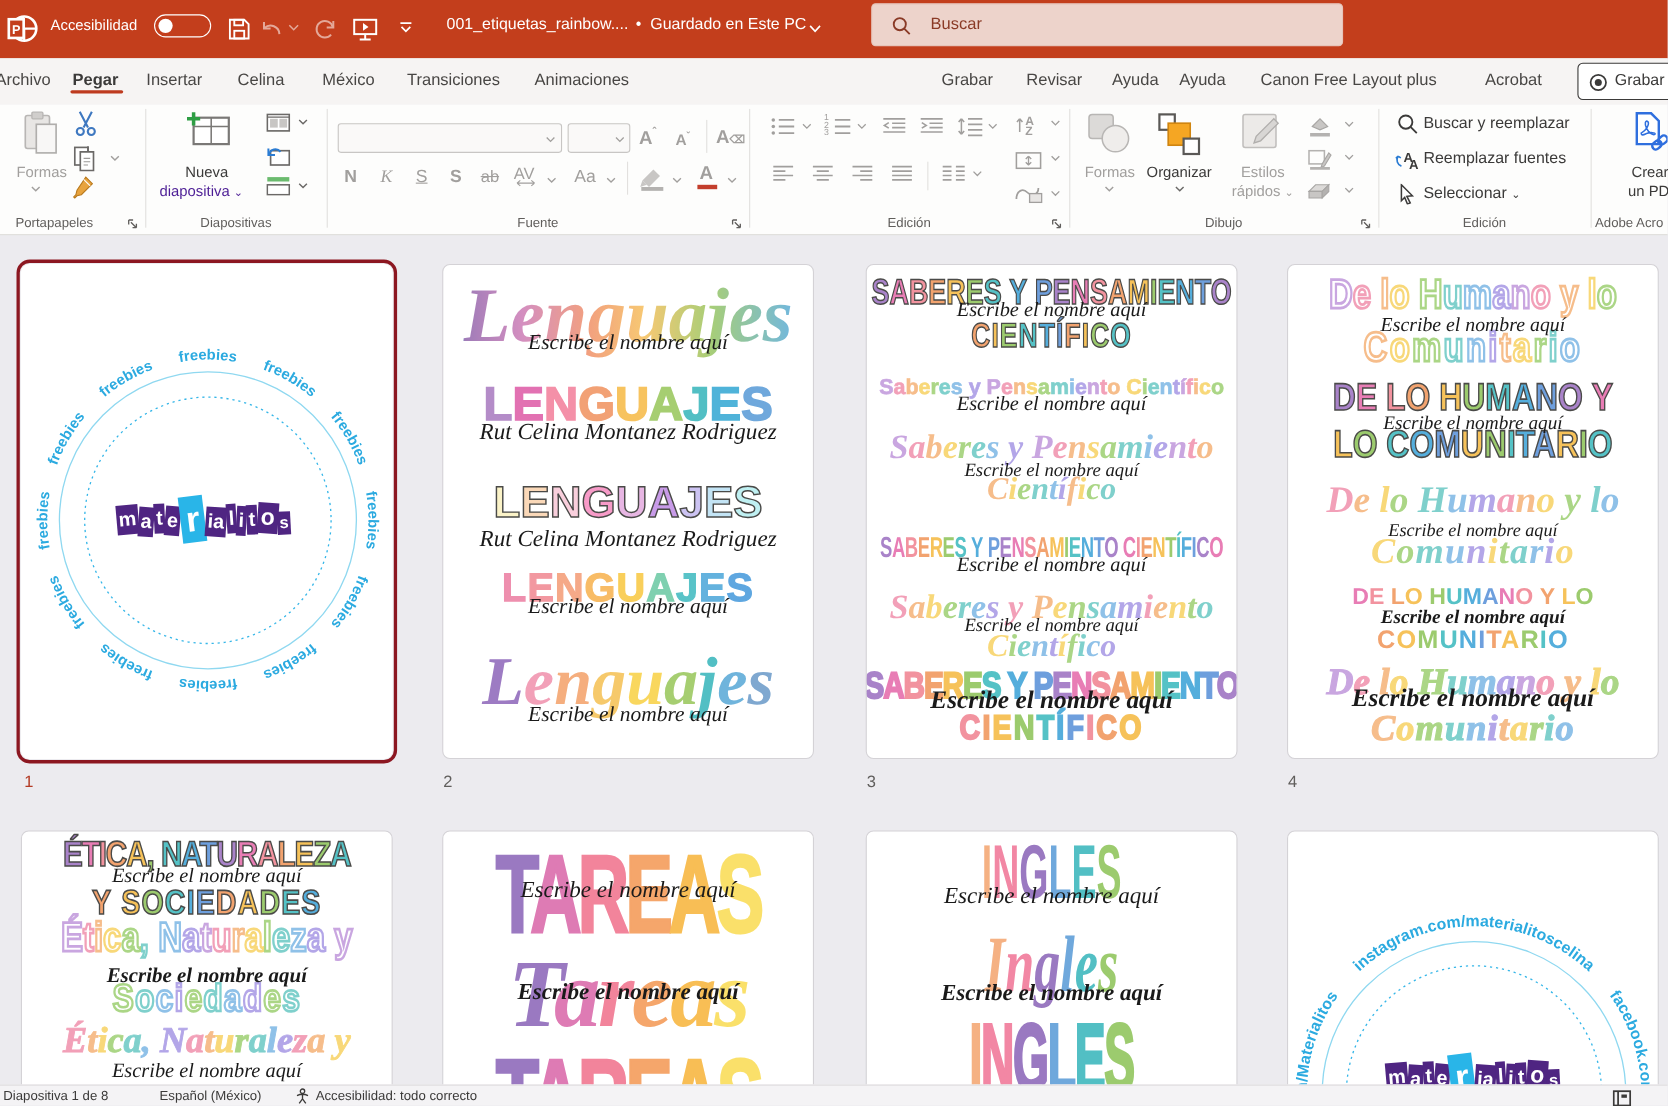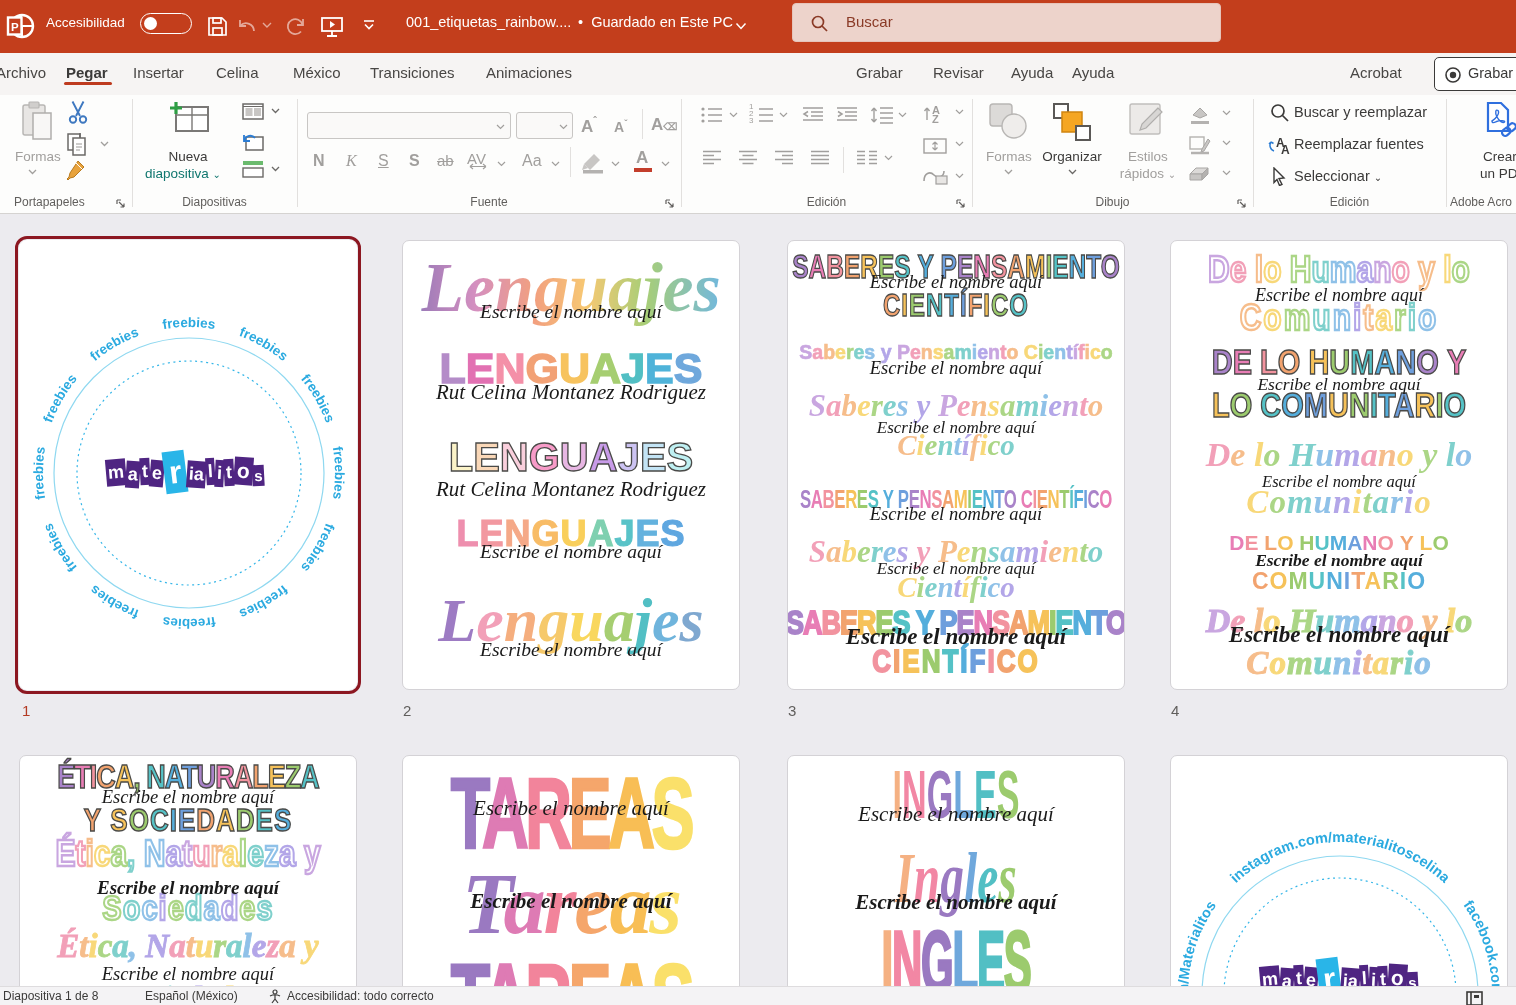"Canon Free Layout plus" div.tab { html: none -> <div>Canon Free Layout plus</div> }
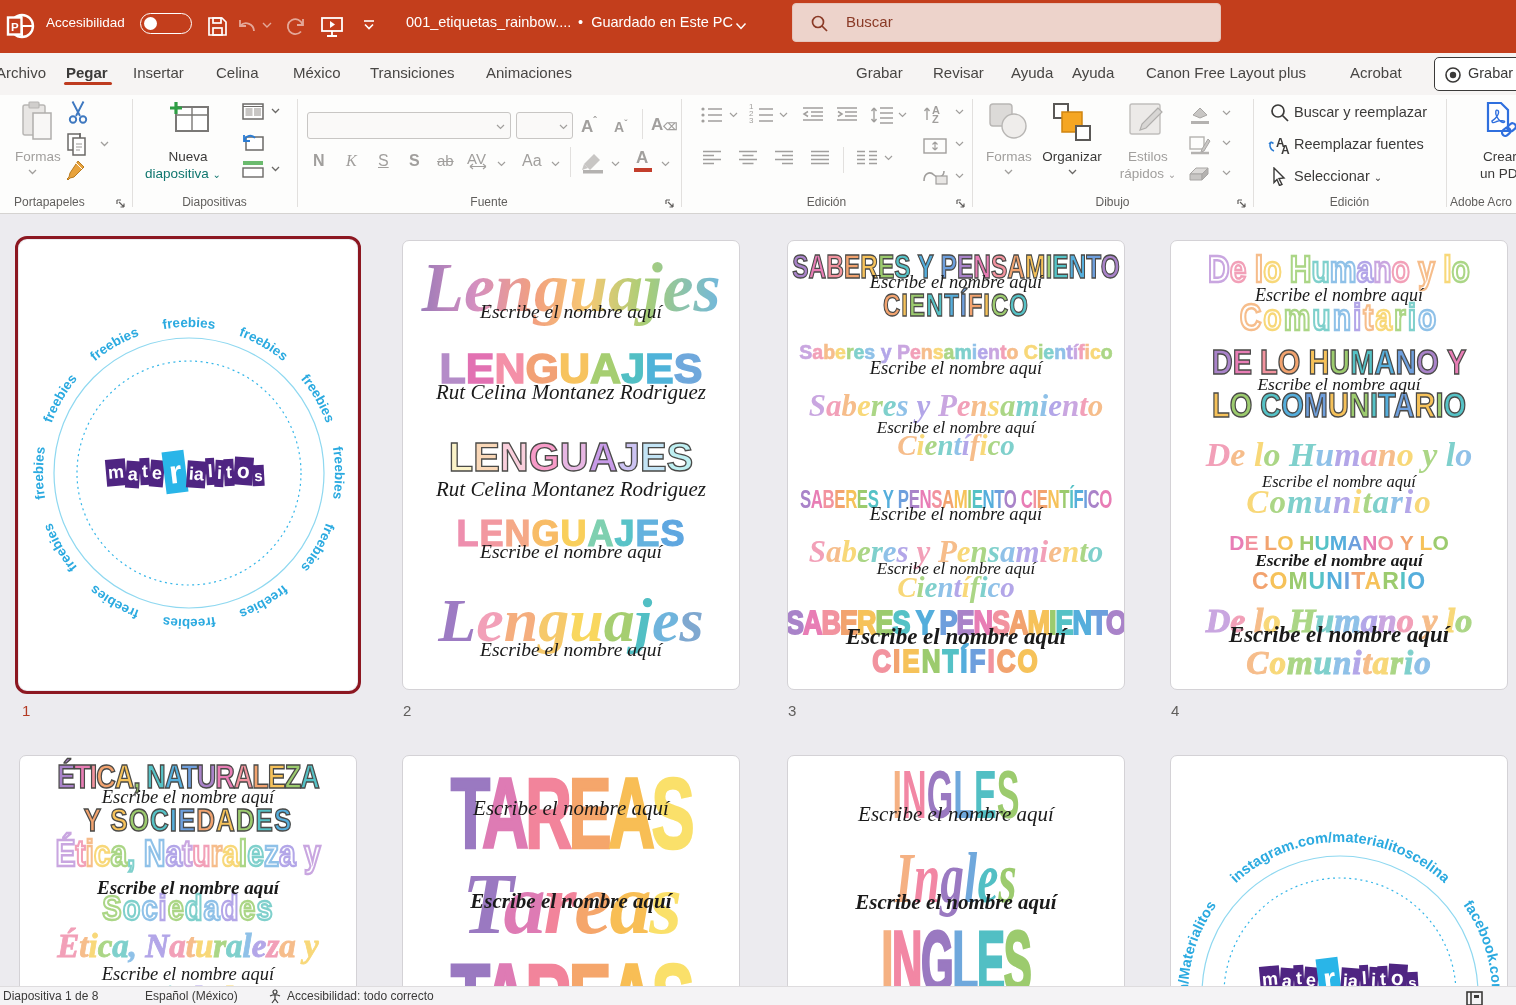"diapositiva ⌄" div.abs { color: #0f766e -> #4c1d95 }
